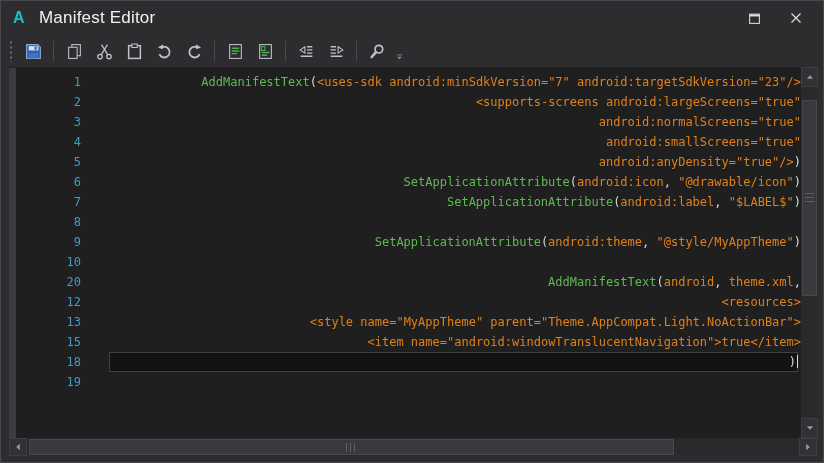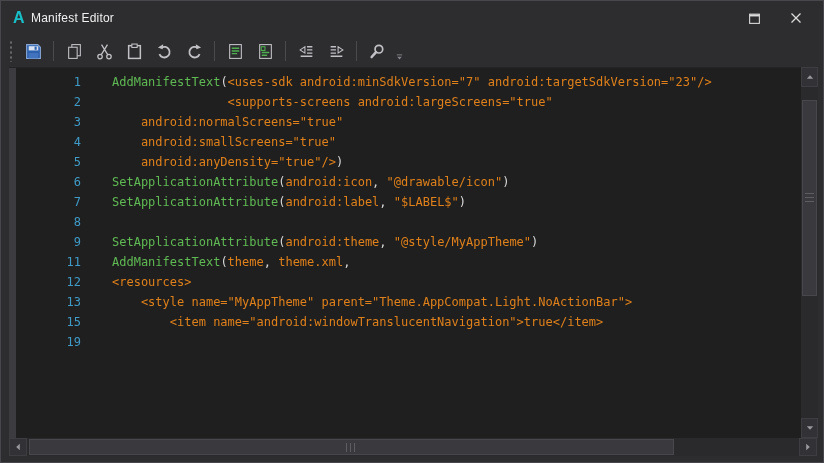"Manifest Editor" .win-title { font-size: 12px -> 17px; margin-left: none -> 8px }
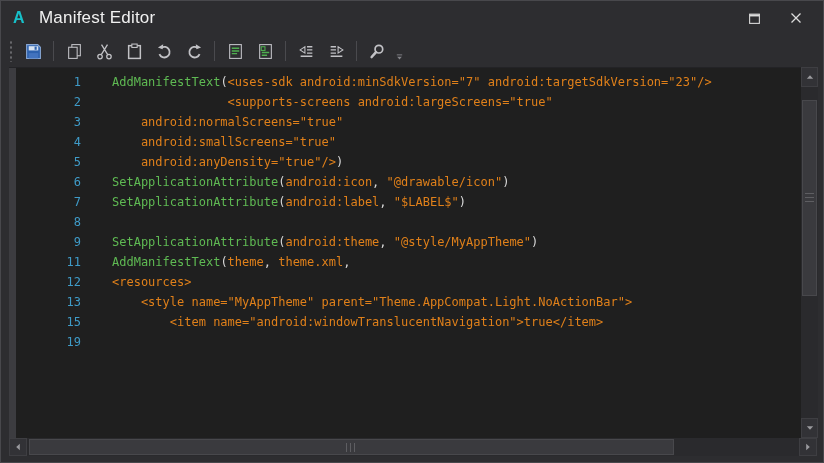"AddManifestText(<uses-sdk" .line-code { text-align: none -> right }
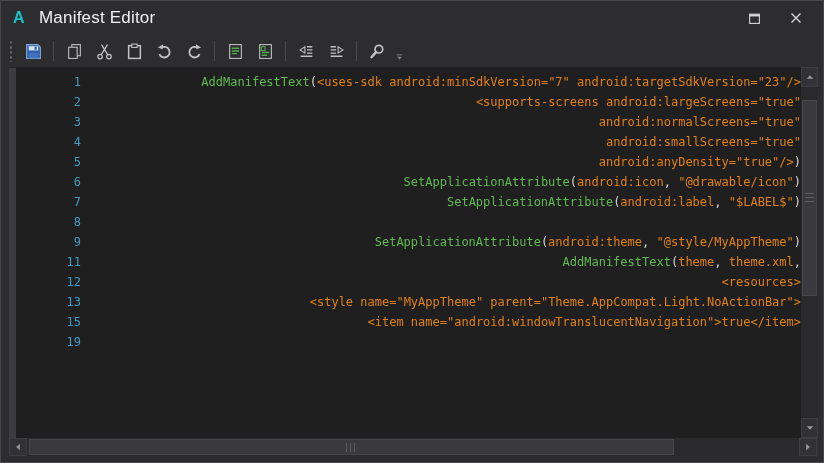"10" div.line-row { html: none -> <div><div>10</div><div></div></div> }
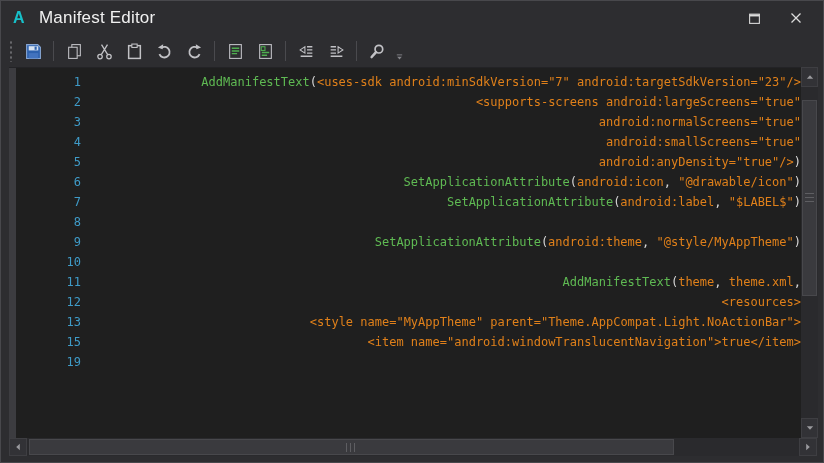"11" div.line-num { text: 11 -> 20 }
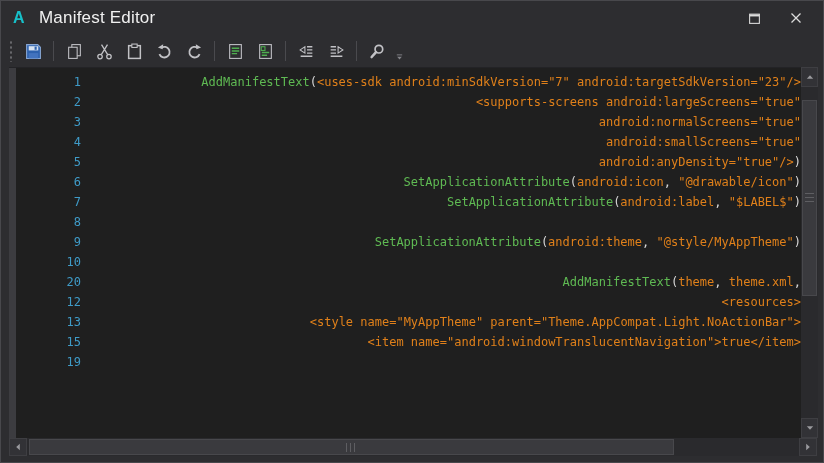"theme" span.tok-x { text: theme -> android }
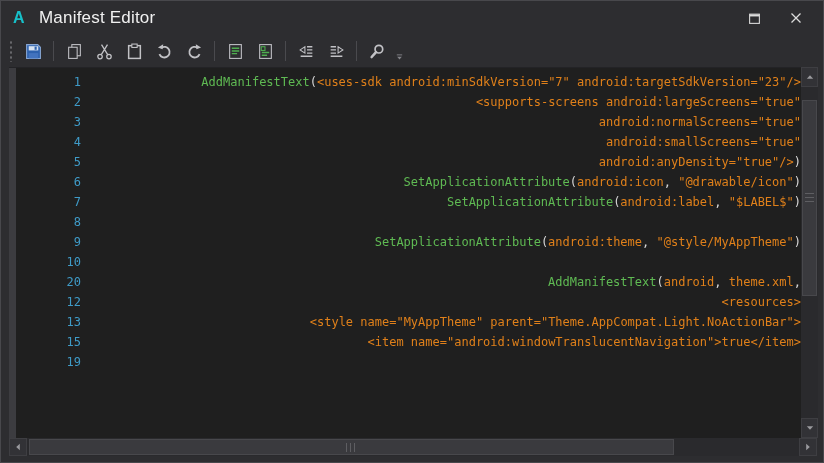"18" div.line-row { html: none -> <div><div>18</div><div><span>)</span><span></span></div></div> }
